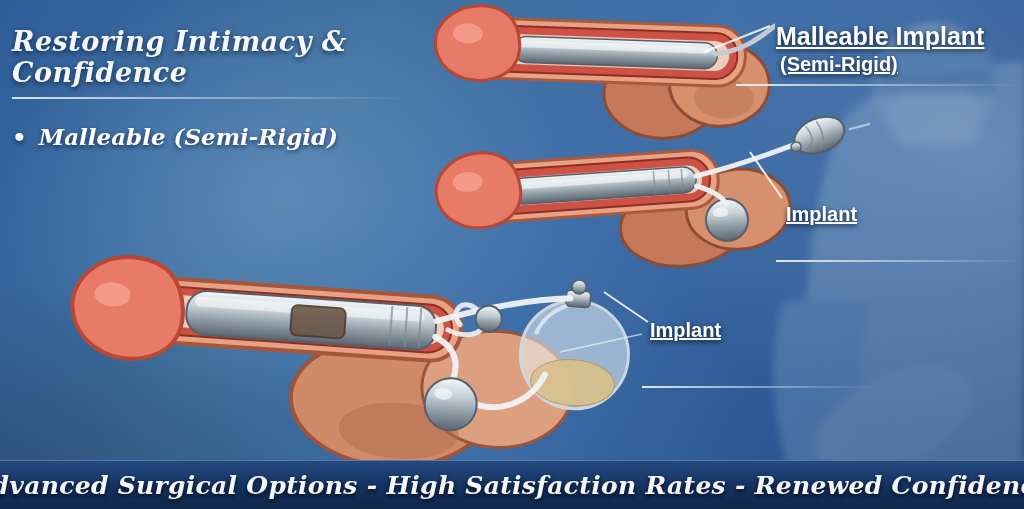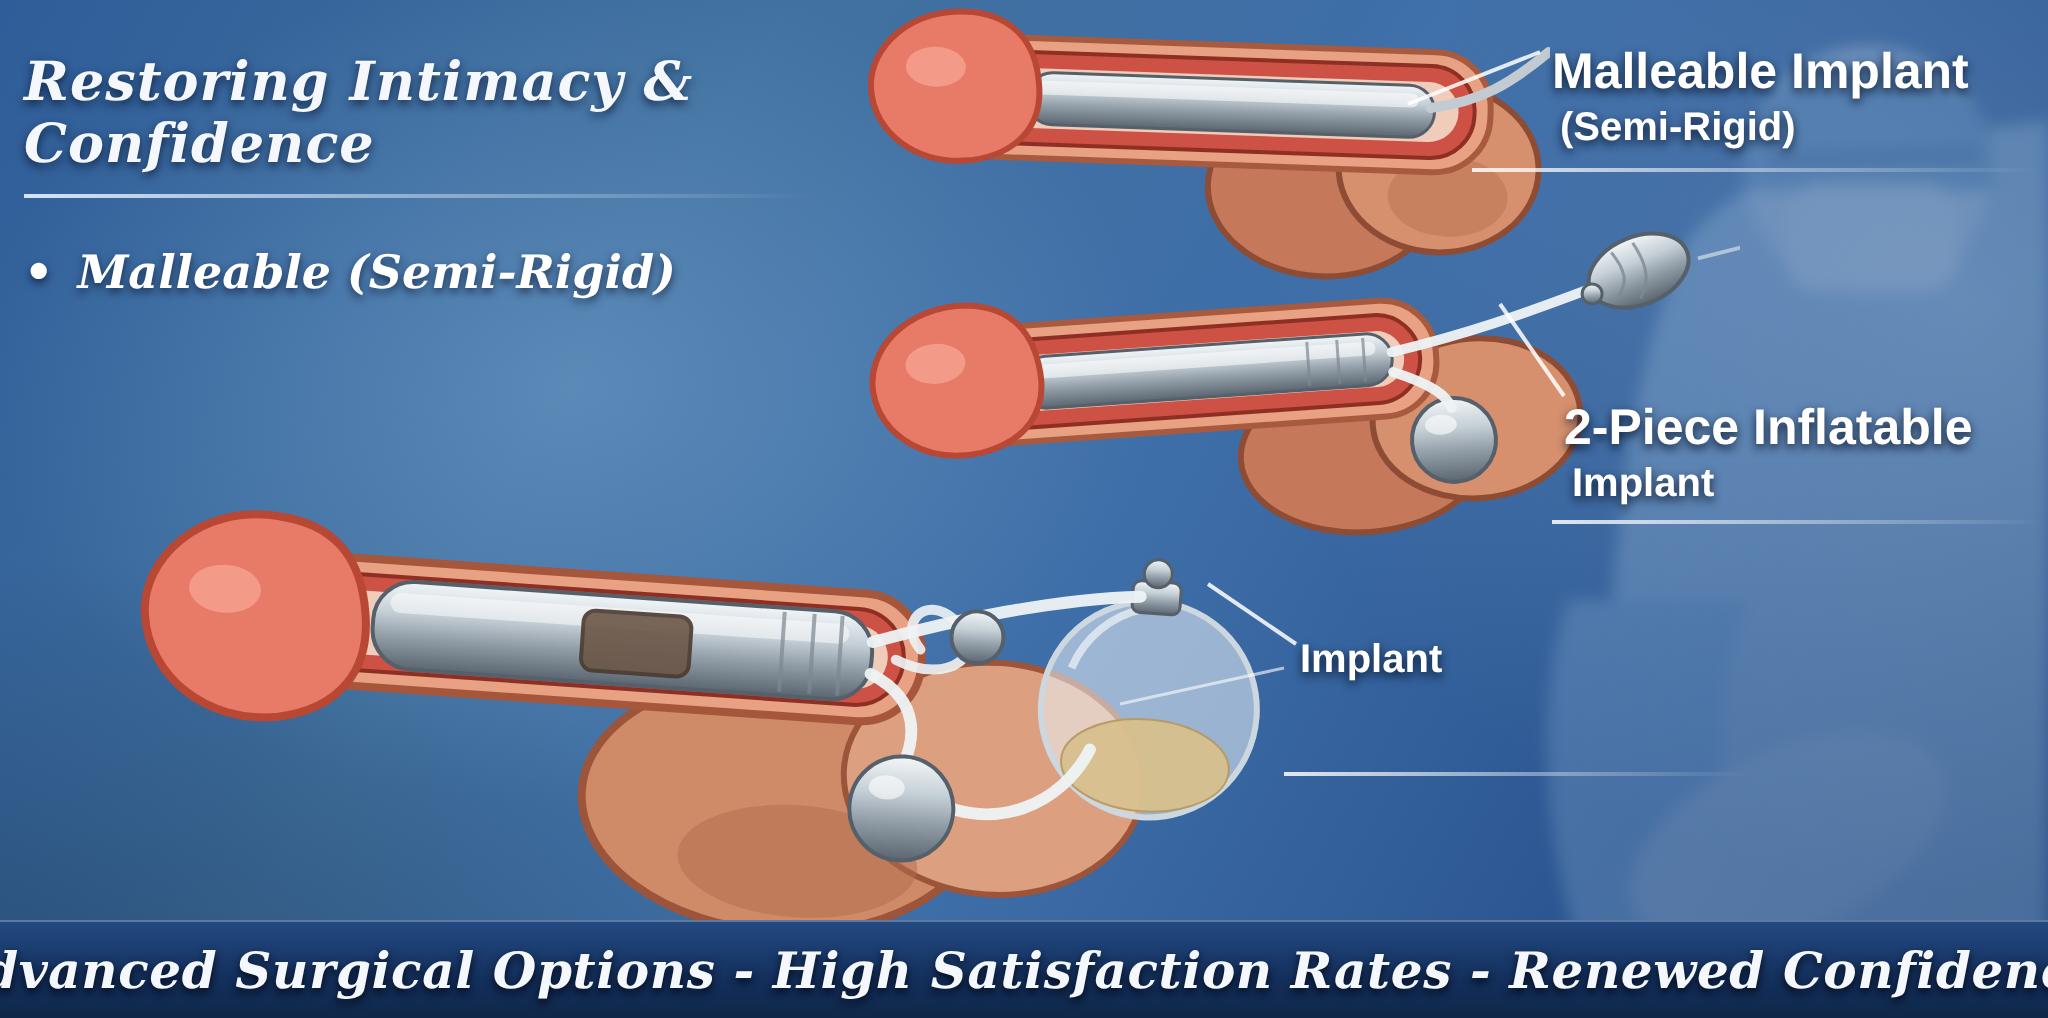"Malleable Implant" .callout { text-decoration: none -> underline }
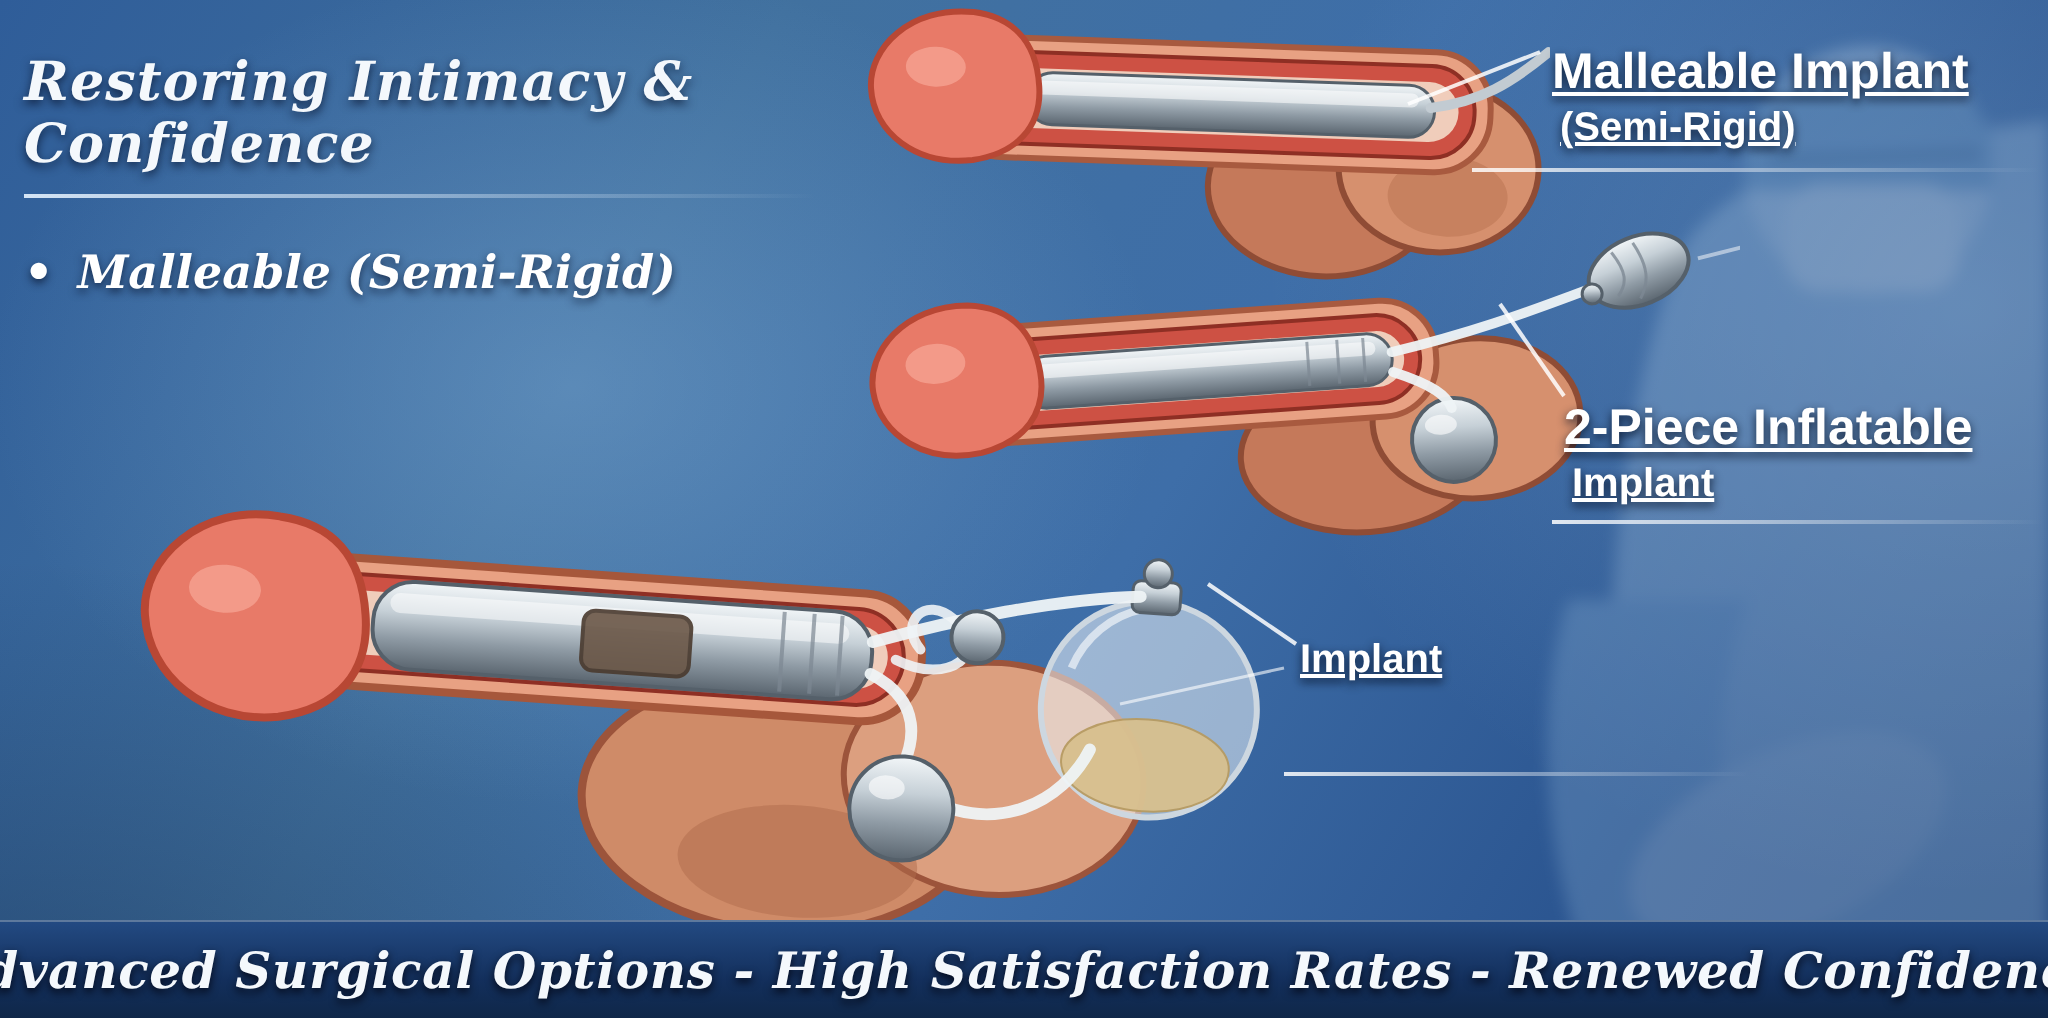"2-Piece Inflatable" div.l1 { html: <div>2-Piece Inflatable</div> -> none }
